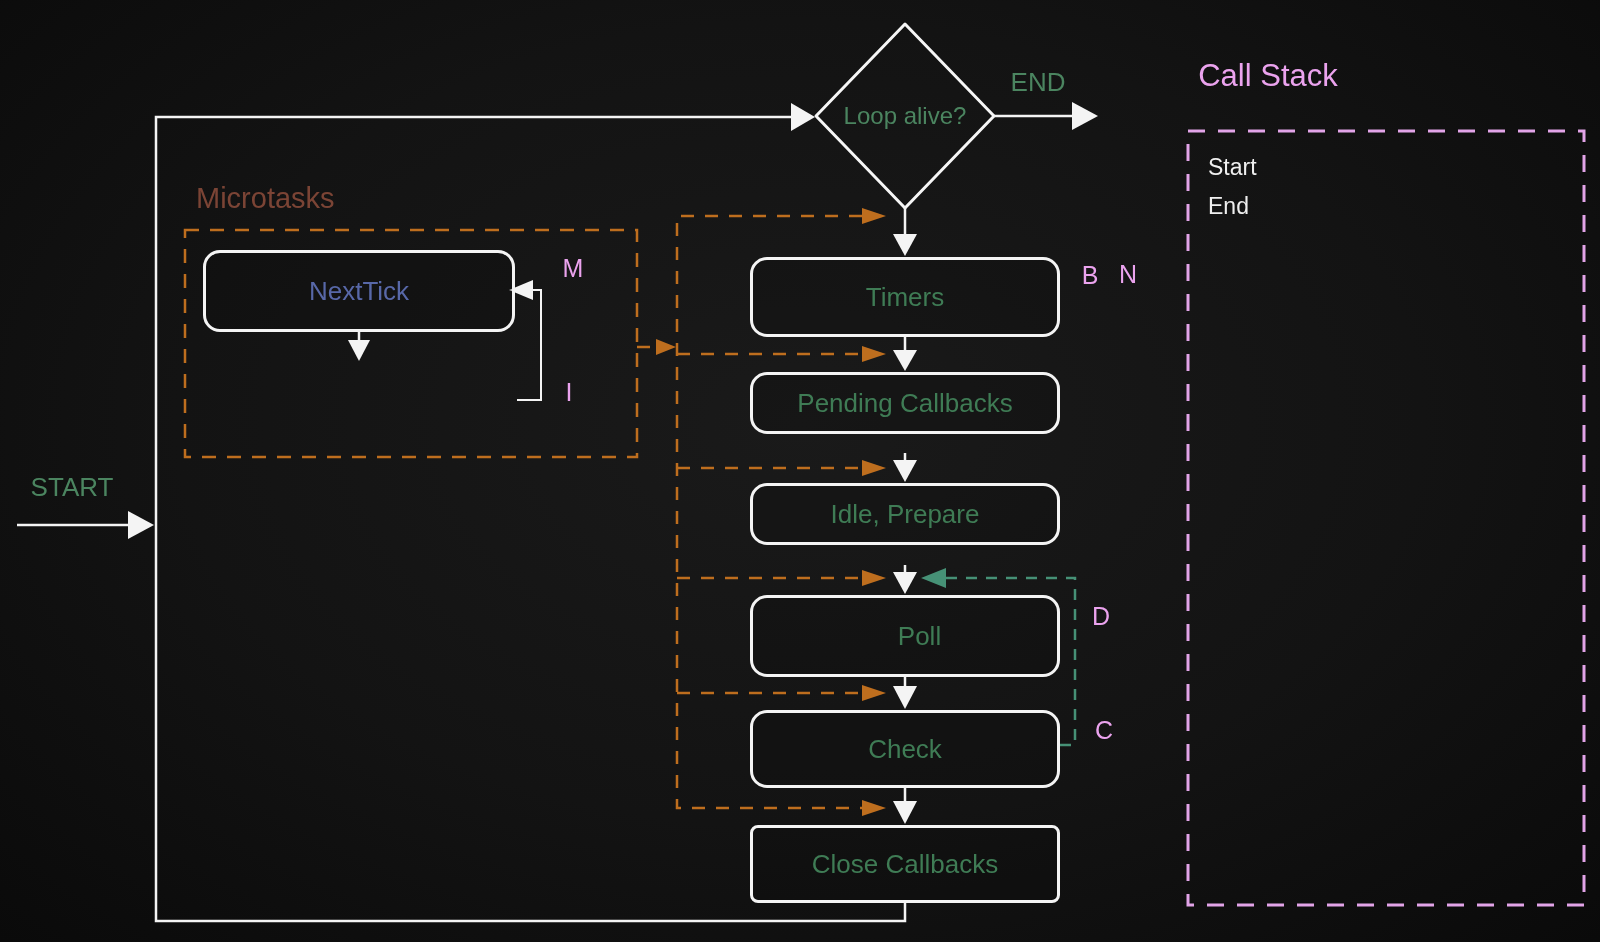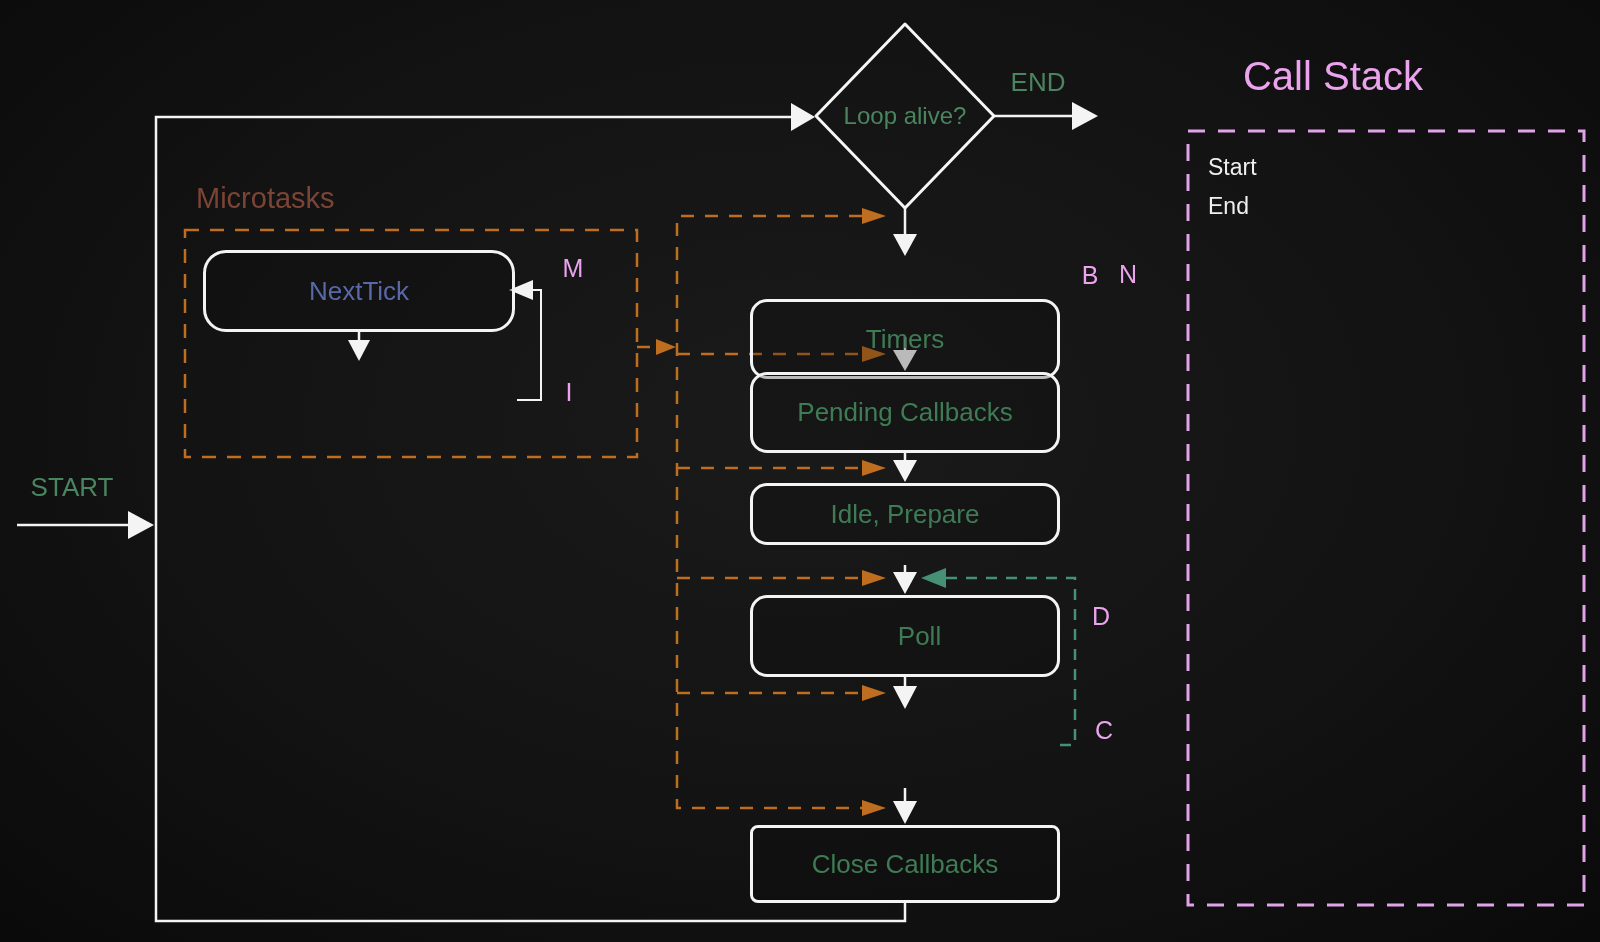"Call Stack" .title-stack { font-size: 40px -> 31px; left: 1333px -> 1268px }
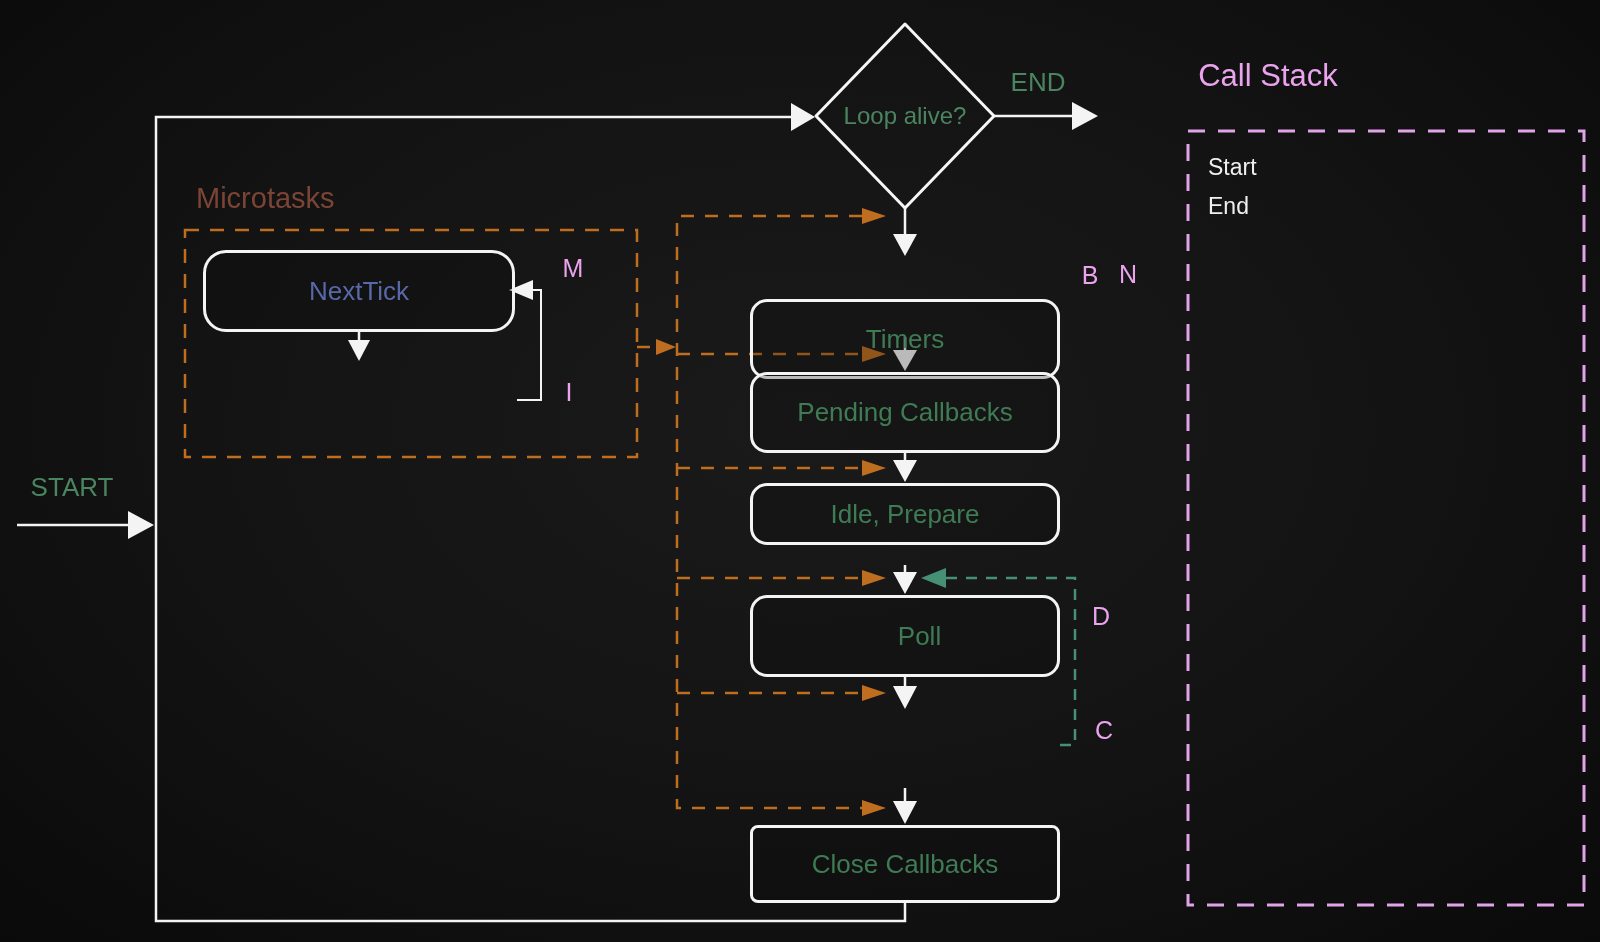"NextTick" div.node { border-radius: 23px -> none }
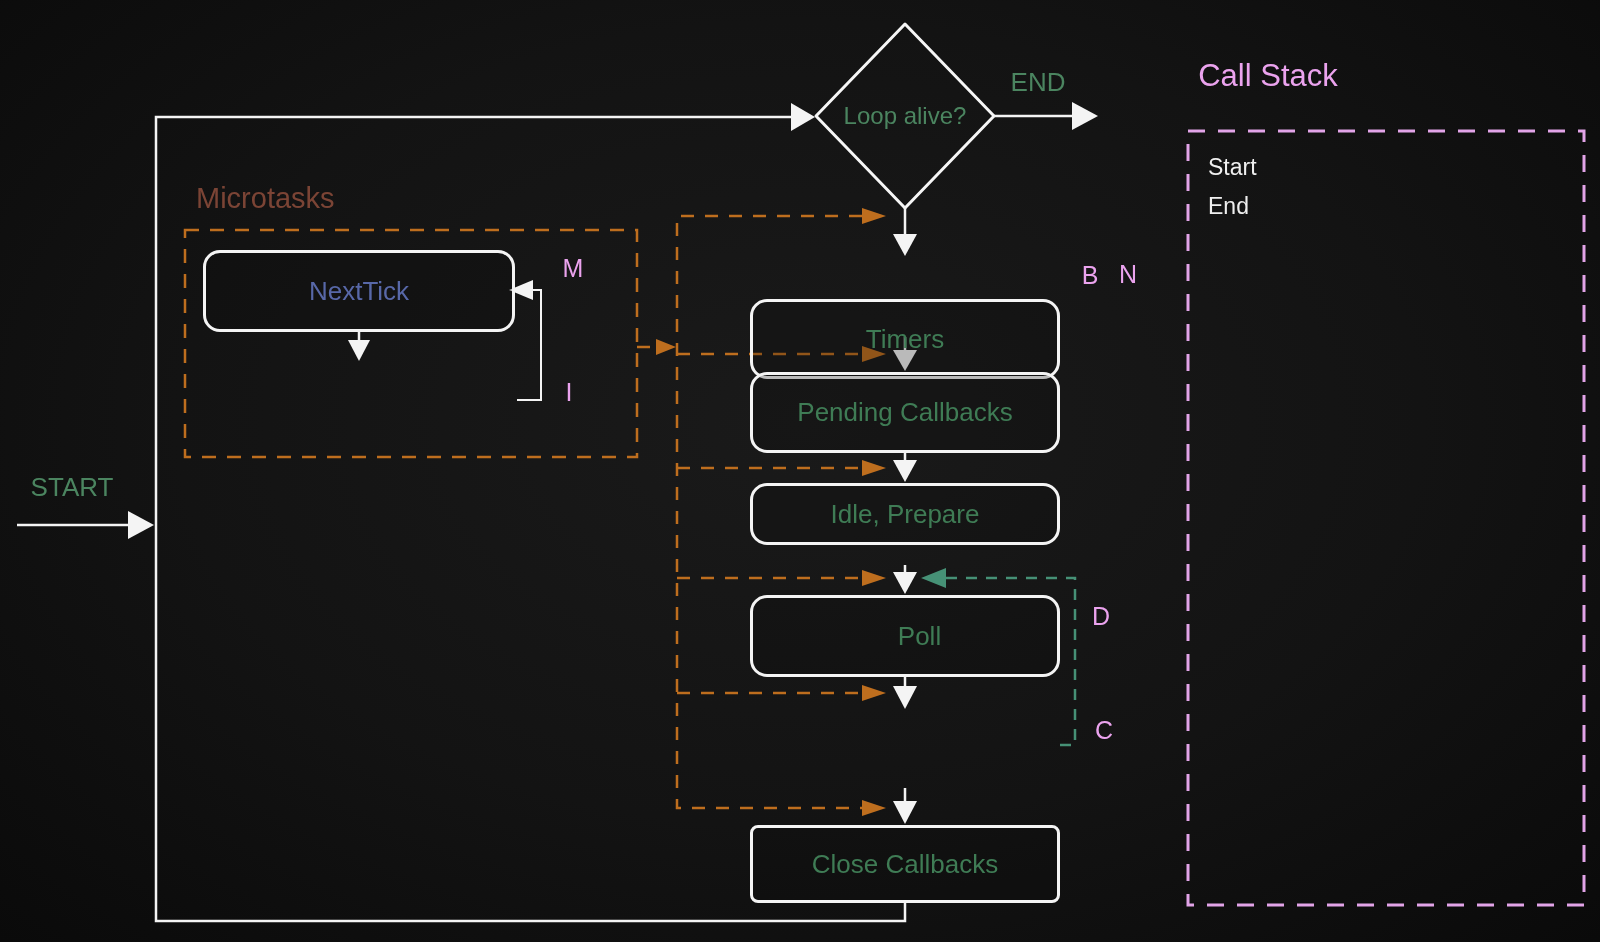"Timers" div.node { margin-top: 42px -> none }
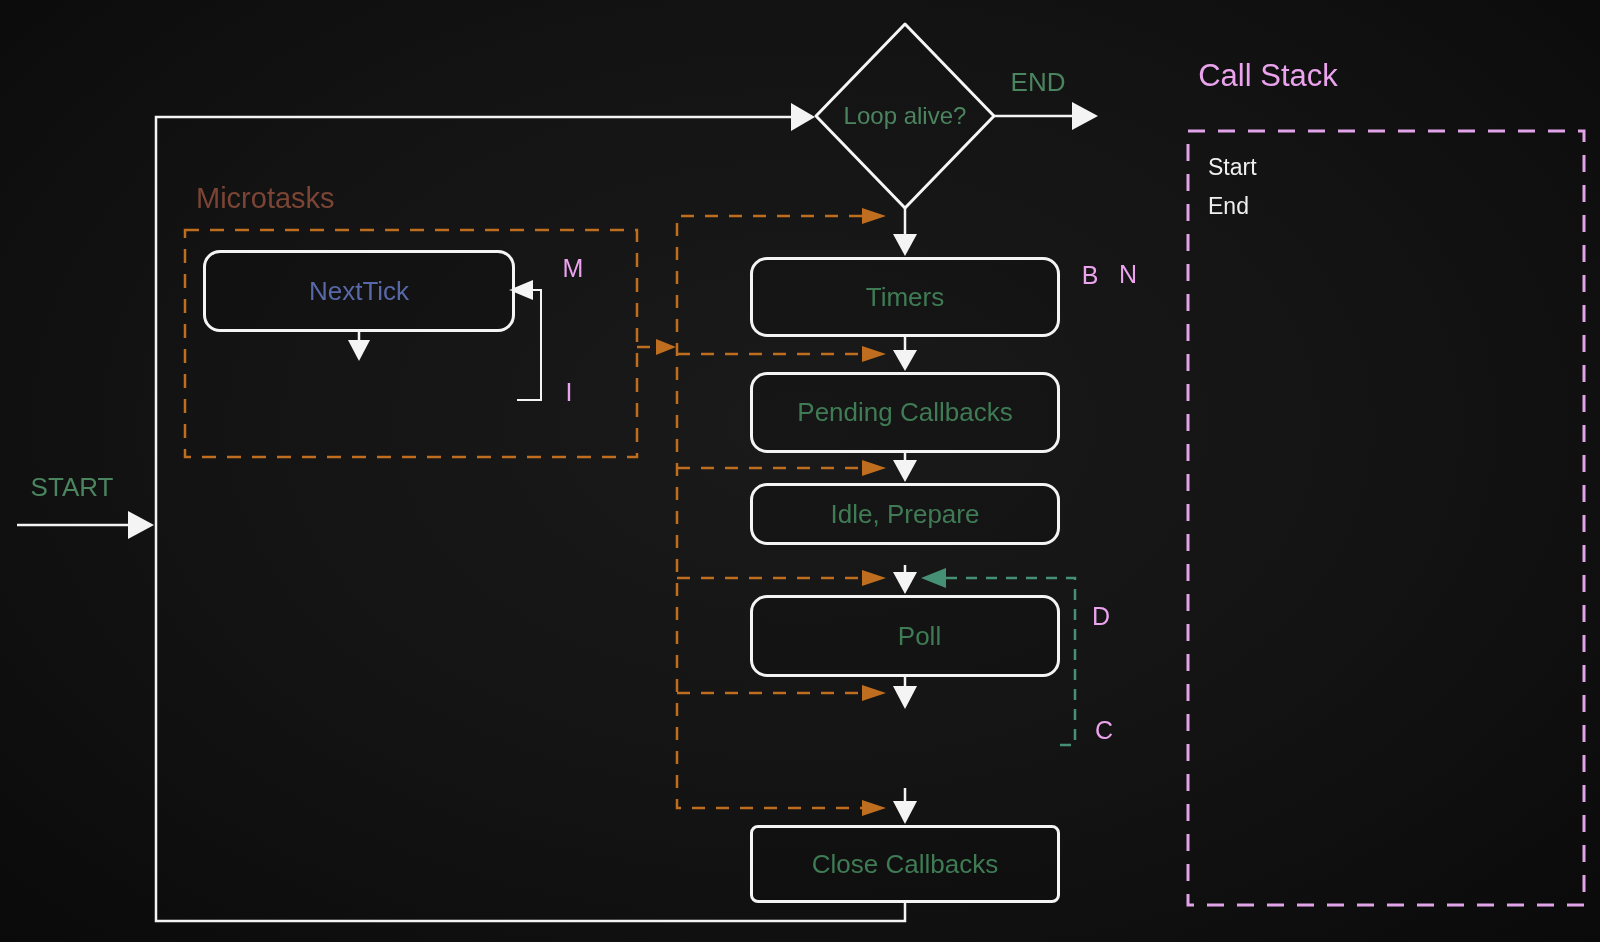"Pending Callbacks" div.node { height: 81px -> 62px }
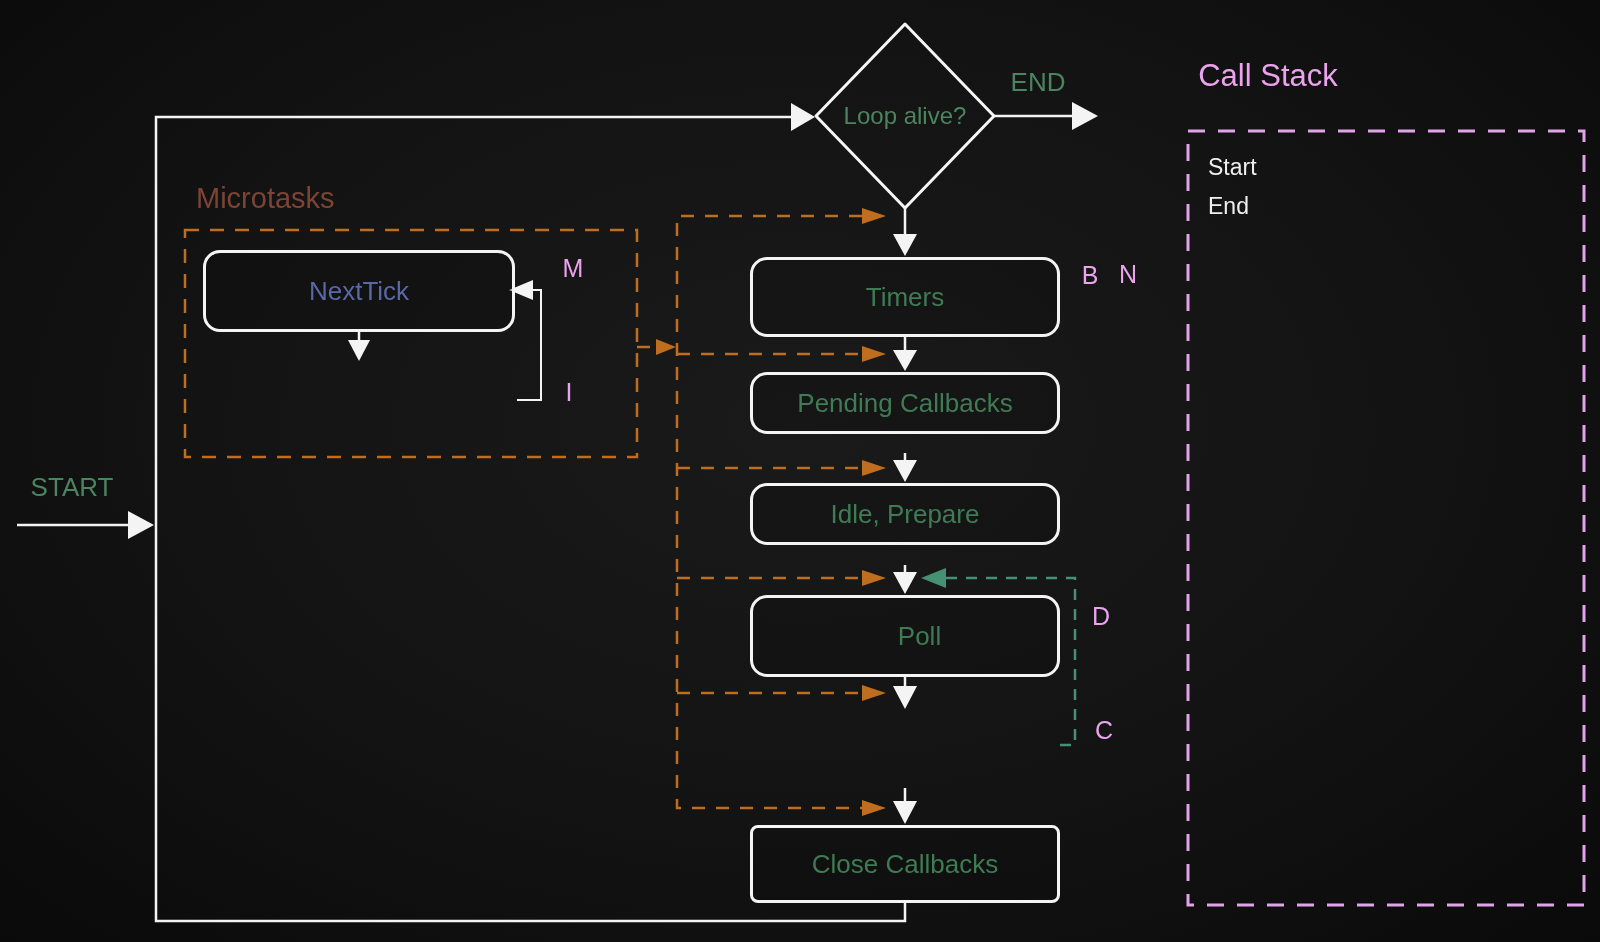"Check" div.node { html: none -> <div> <span>Check</span> </div> }
